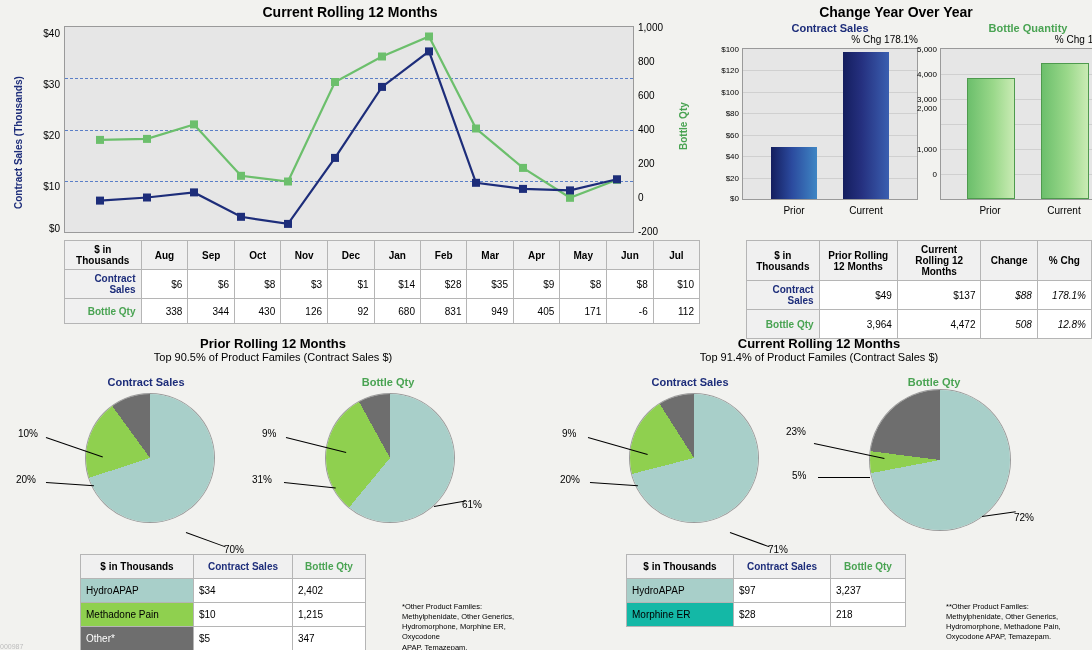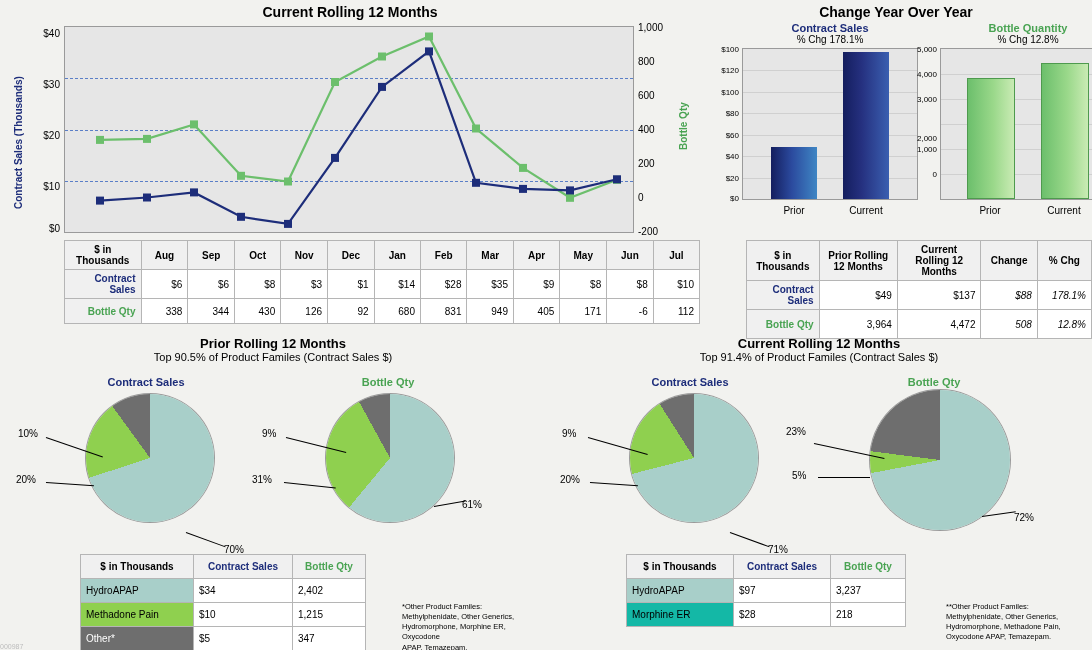"% Chg 178.1%" .bar-head .h2 { text-align: none -> right }
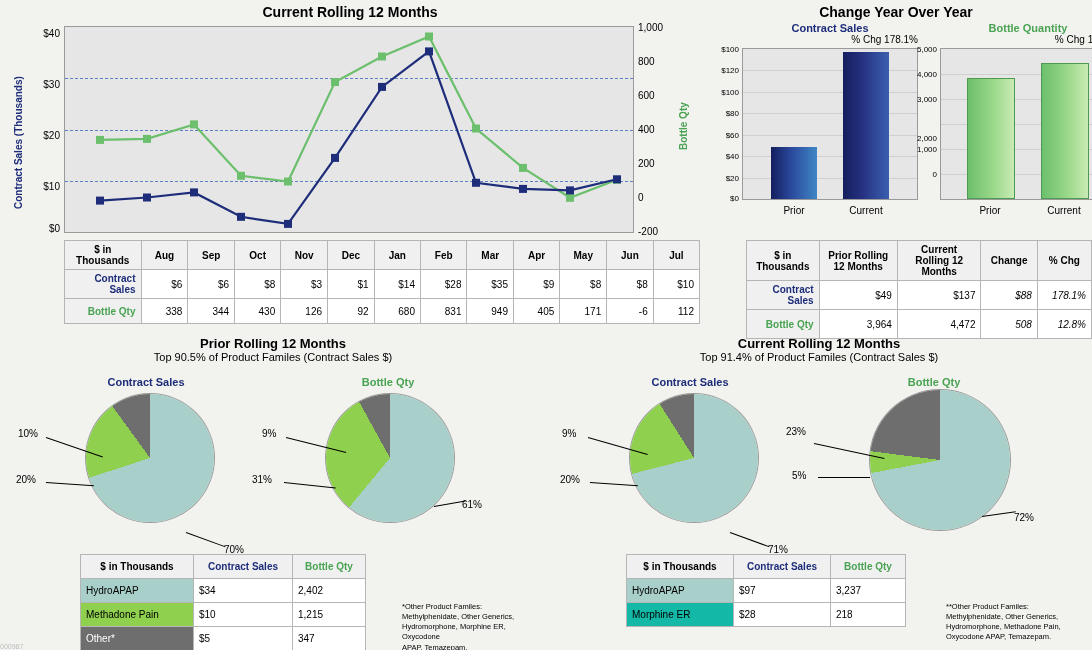"2,000" div.bar-ax { top: 89px -> 59px }
